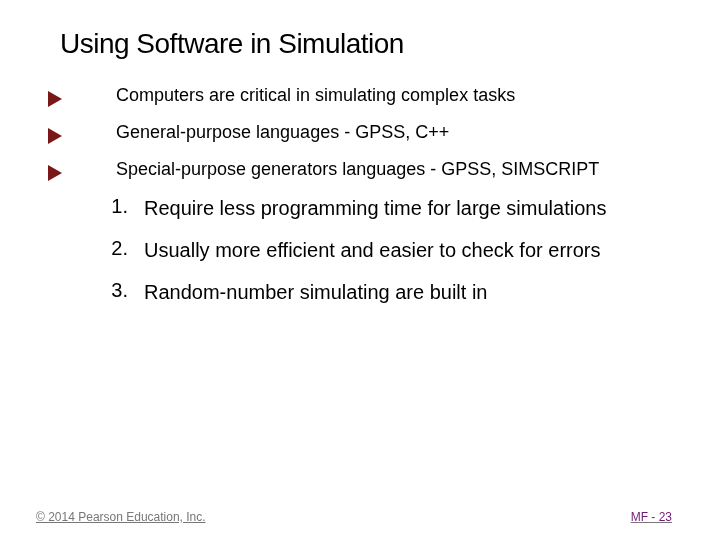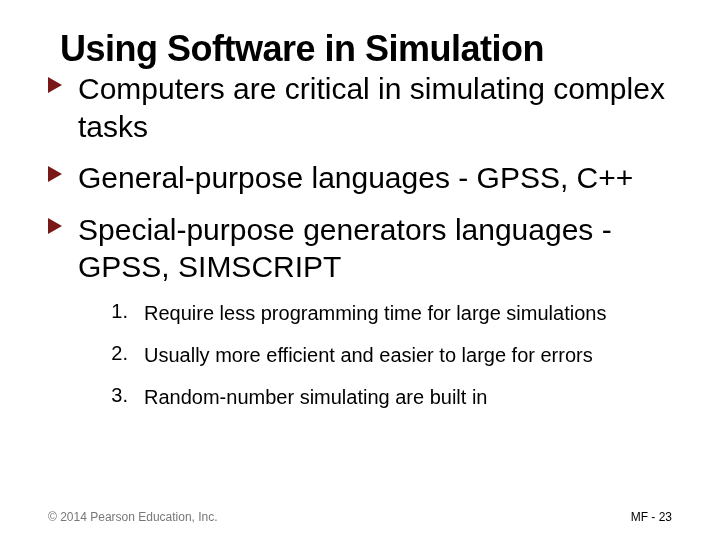"Using Software in Simulation" .title { font-size: 36px -> 28px; font-weight: bold -> normal; margin-bottom: none -> 24px }
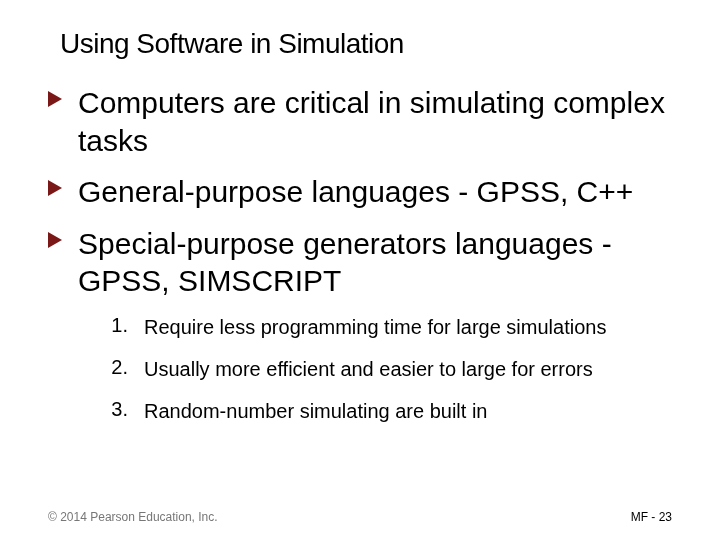"Computers are critical in simulating" .bullets > li .text { font-size: 30px -> 18px; margin-left: none -> 38px }
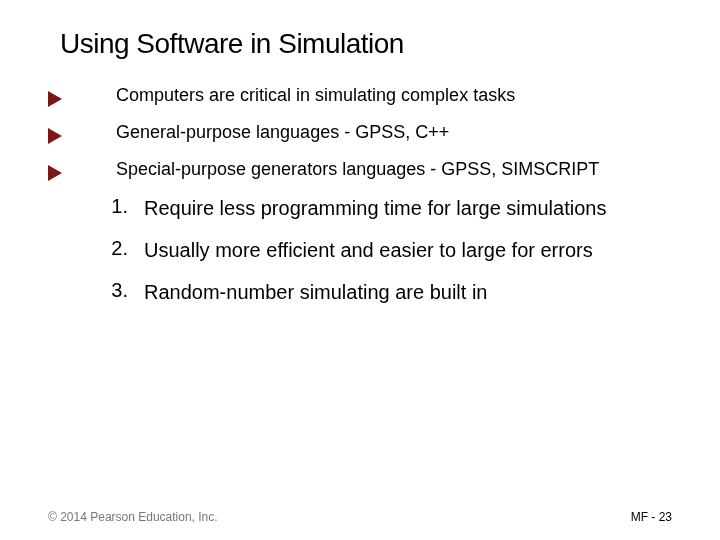"Usually more efficient and easier" span.ntext { text: large -> check }
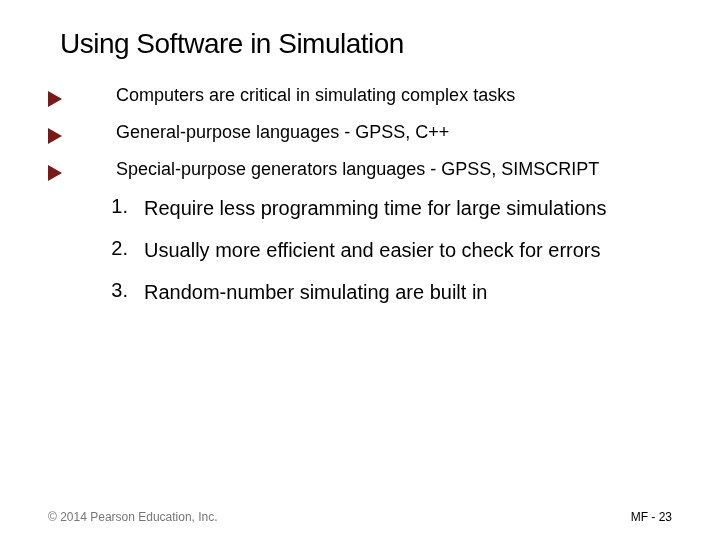"© 2014 Pearson Education, Inc." .footer { left: 48px -> 36px; text-decoration: none -> underline }
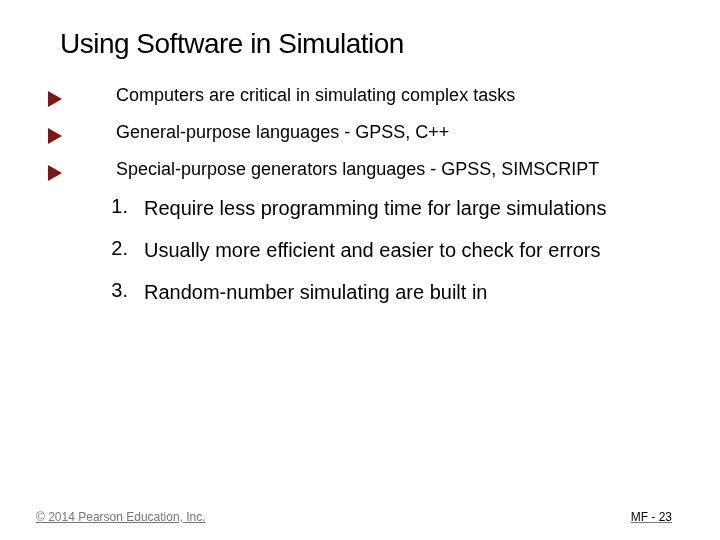"MF - 23" .footer .page { color: #000000 -> #701a75 }
